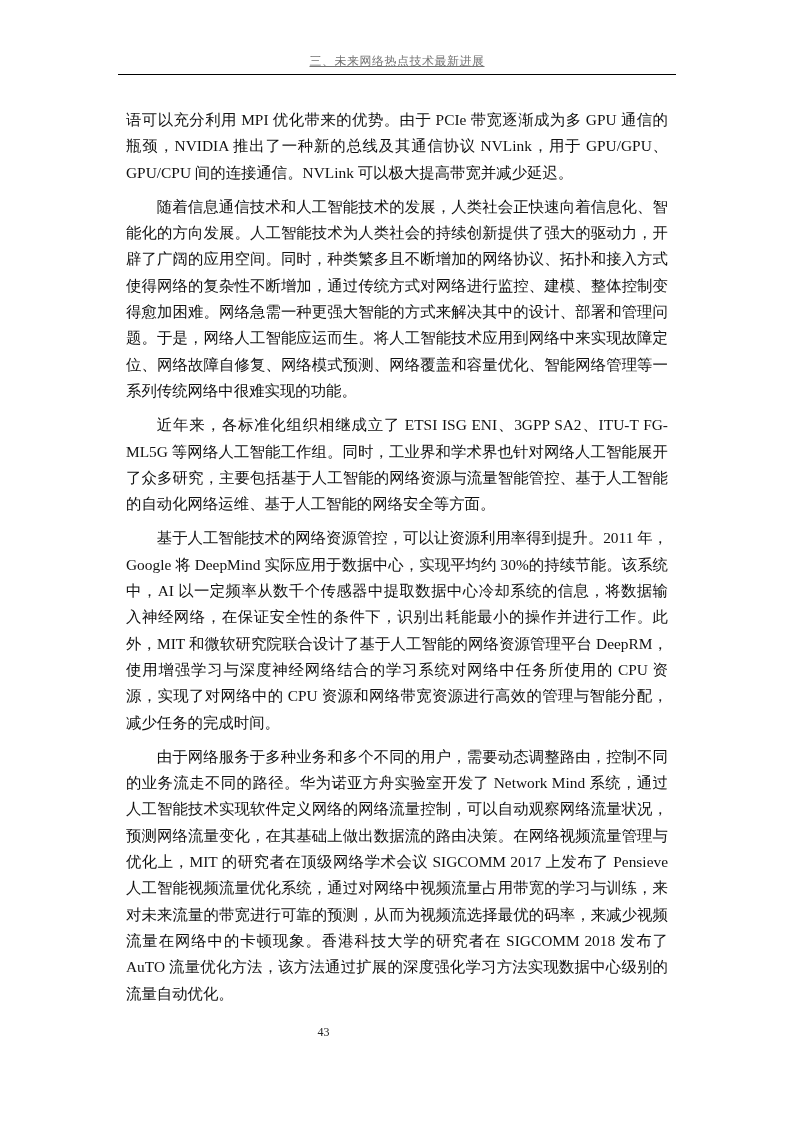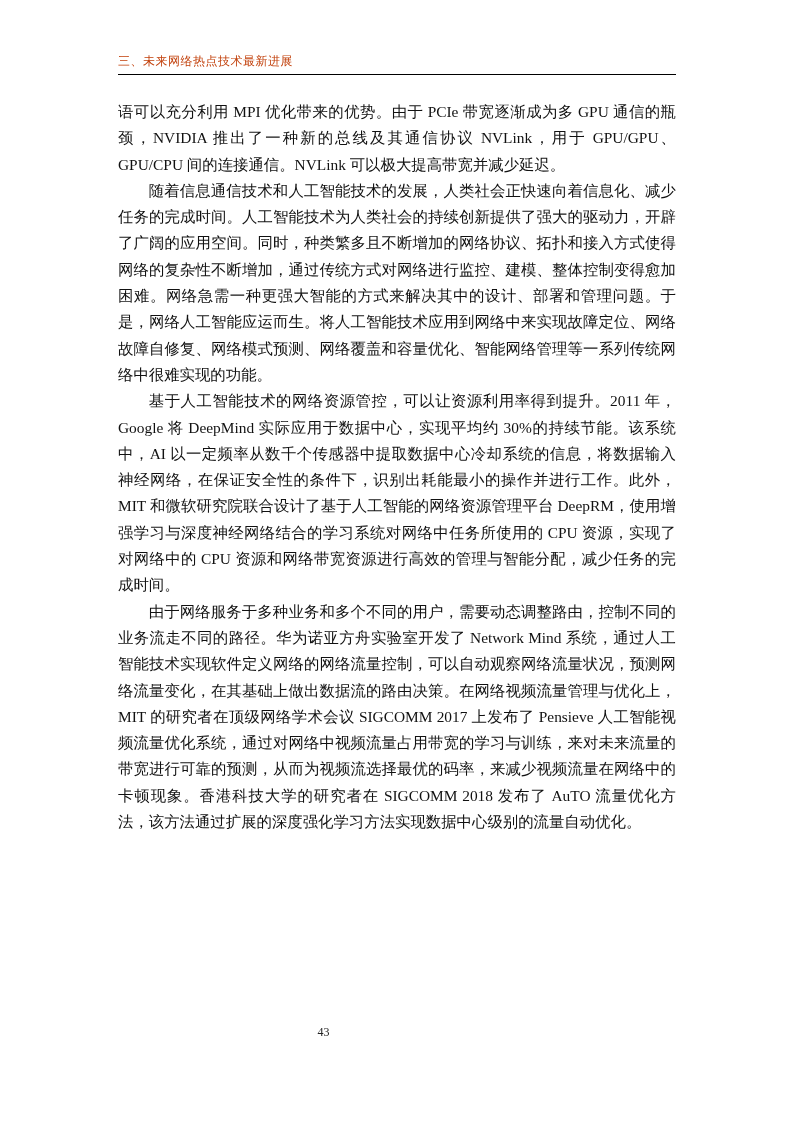"三、未来网络热点技术最新进展" .running-header { color: #c2410c -> #737373; text-align: left -> center; text-decoration: none -> underline }
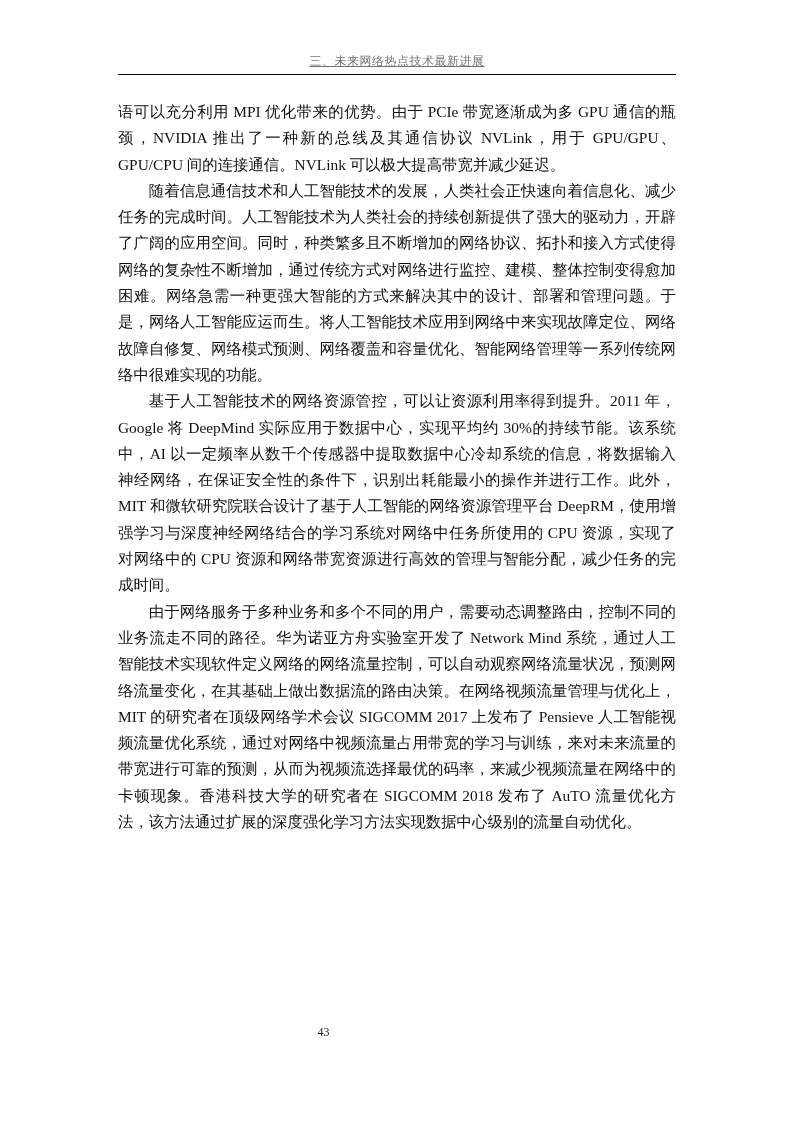"语可以充分利用 MPI 优化带来的优势。由于 PCIe 带宽逐渐成为多" .body-text p { margin: 0 -> 8px }
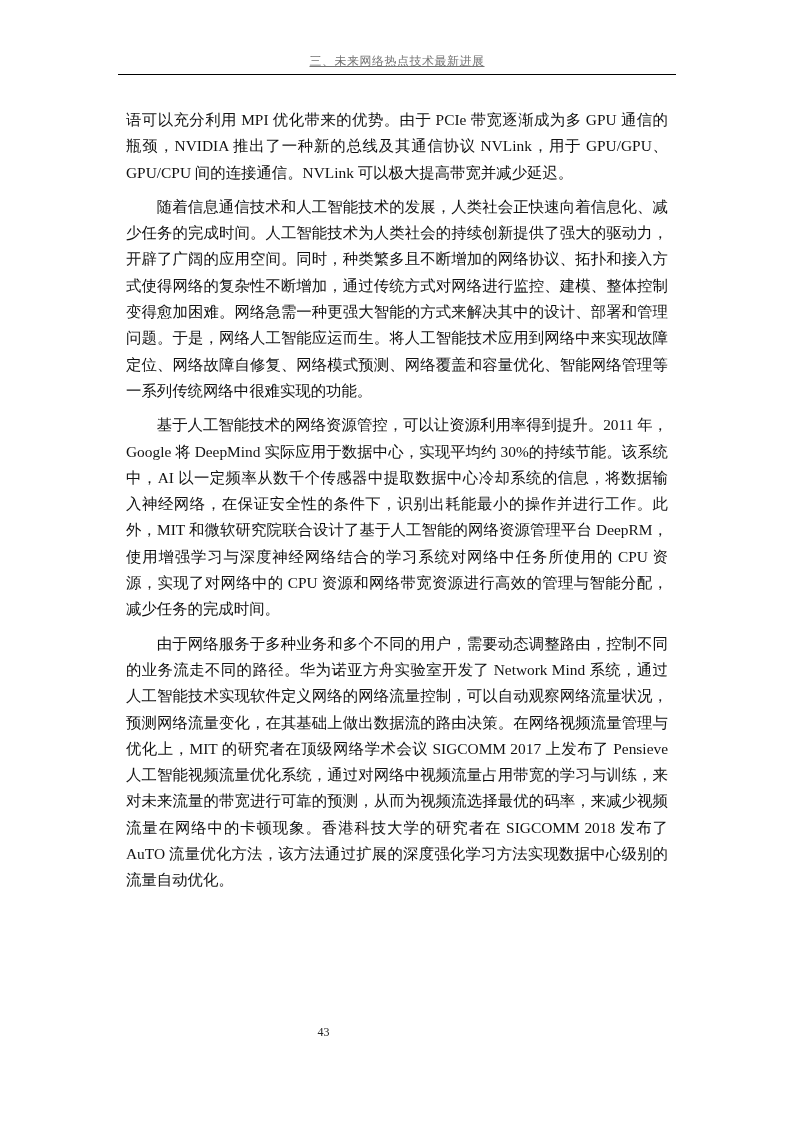"随着信息通信技术和人工智能技术的发展，人类社会正快速向着信息化、减少任务的完成时" p.indent { text: 减少任务的完成时间 -> 智能化的方向发展 }
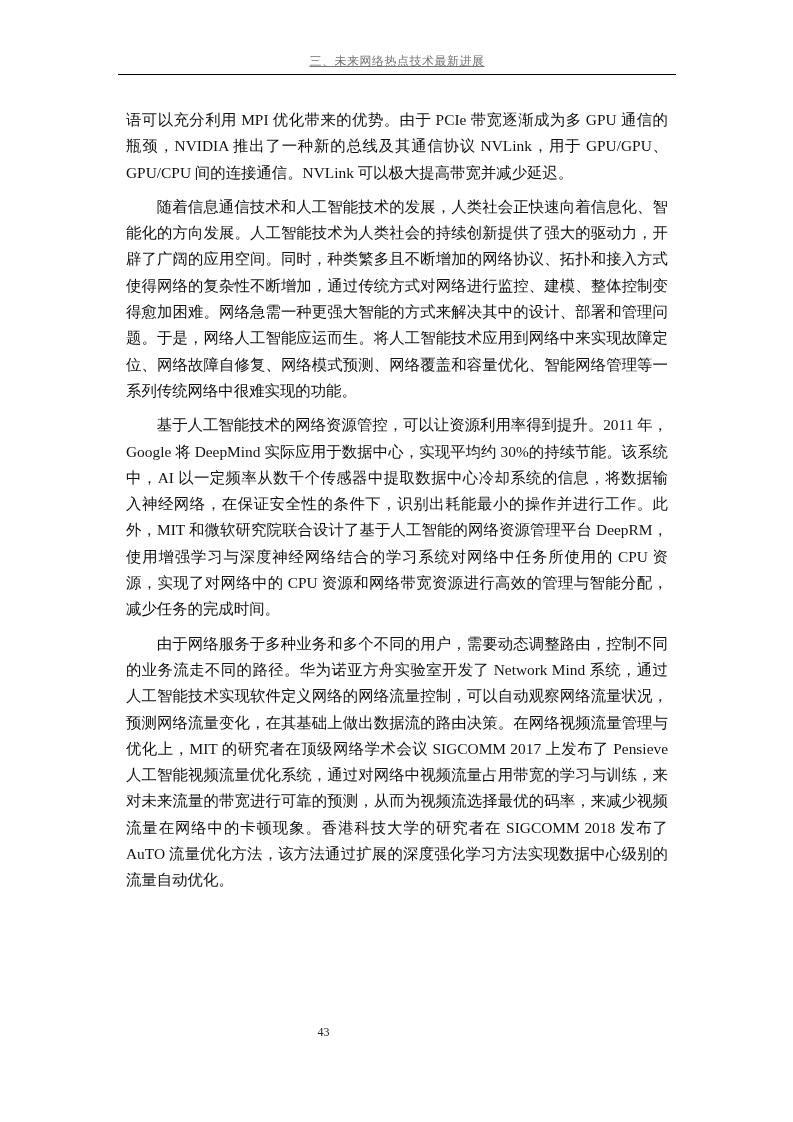"近年来，各标准化组织相继成立了 ETSI ISG ENI、3GPP" p.indent { html: none -> <p>近年来，各标准化组织相继成立了 ETSI ISG ENI、3GPP SA2、ITU-T FG-ML5G 等网络人工智能工作组。同时，工业界和学术界也针对网络人工智能展开了众多研究，主要包括基于人工智能的网络资源与流量智能管控、基于人工智能的自动化网络运维、基于人工智能的网络安全等方面。</p> }
